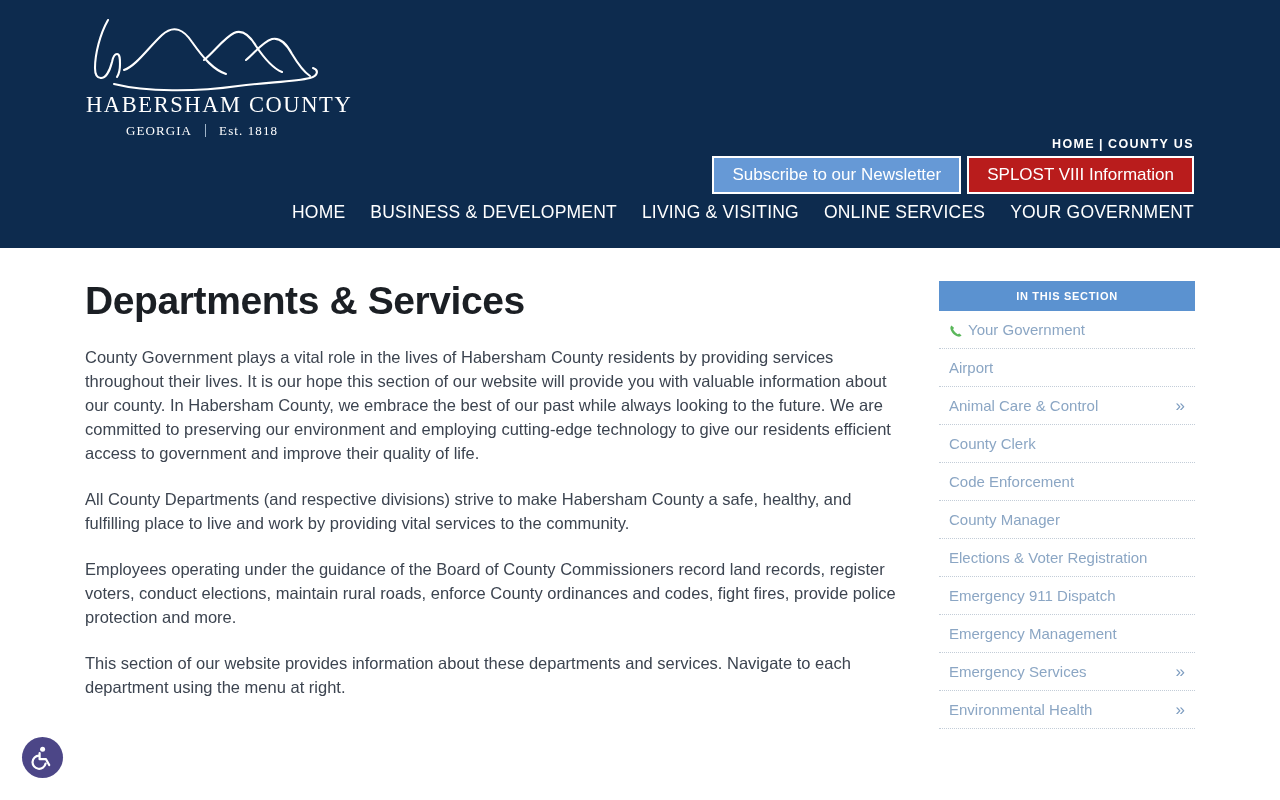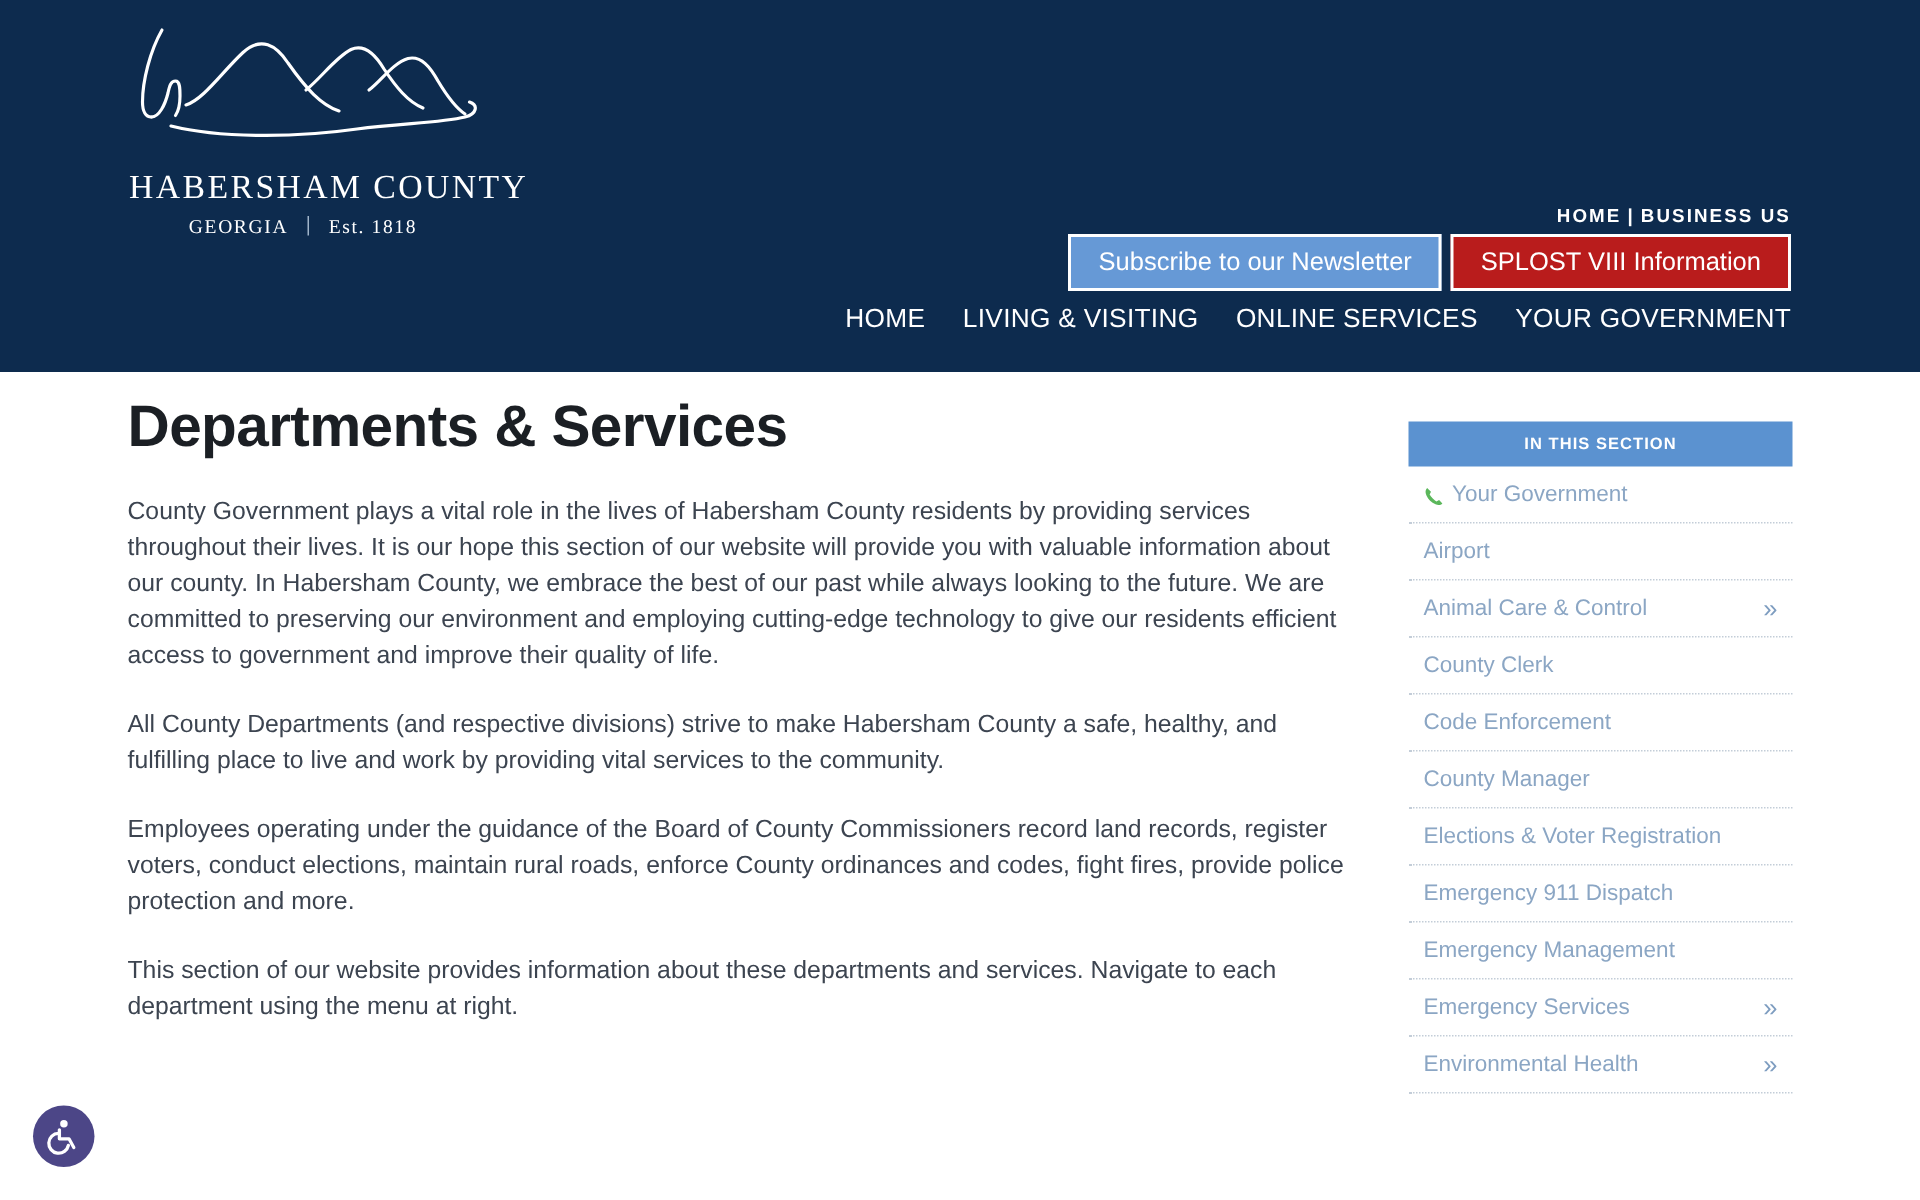"HABERSHAM COUNTY" .logo-wordmark { margin-top: 20px -> 0 }
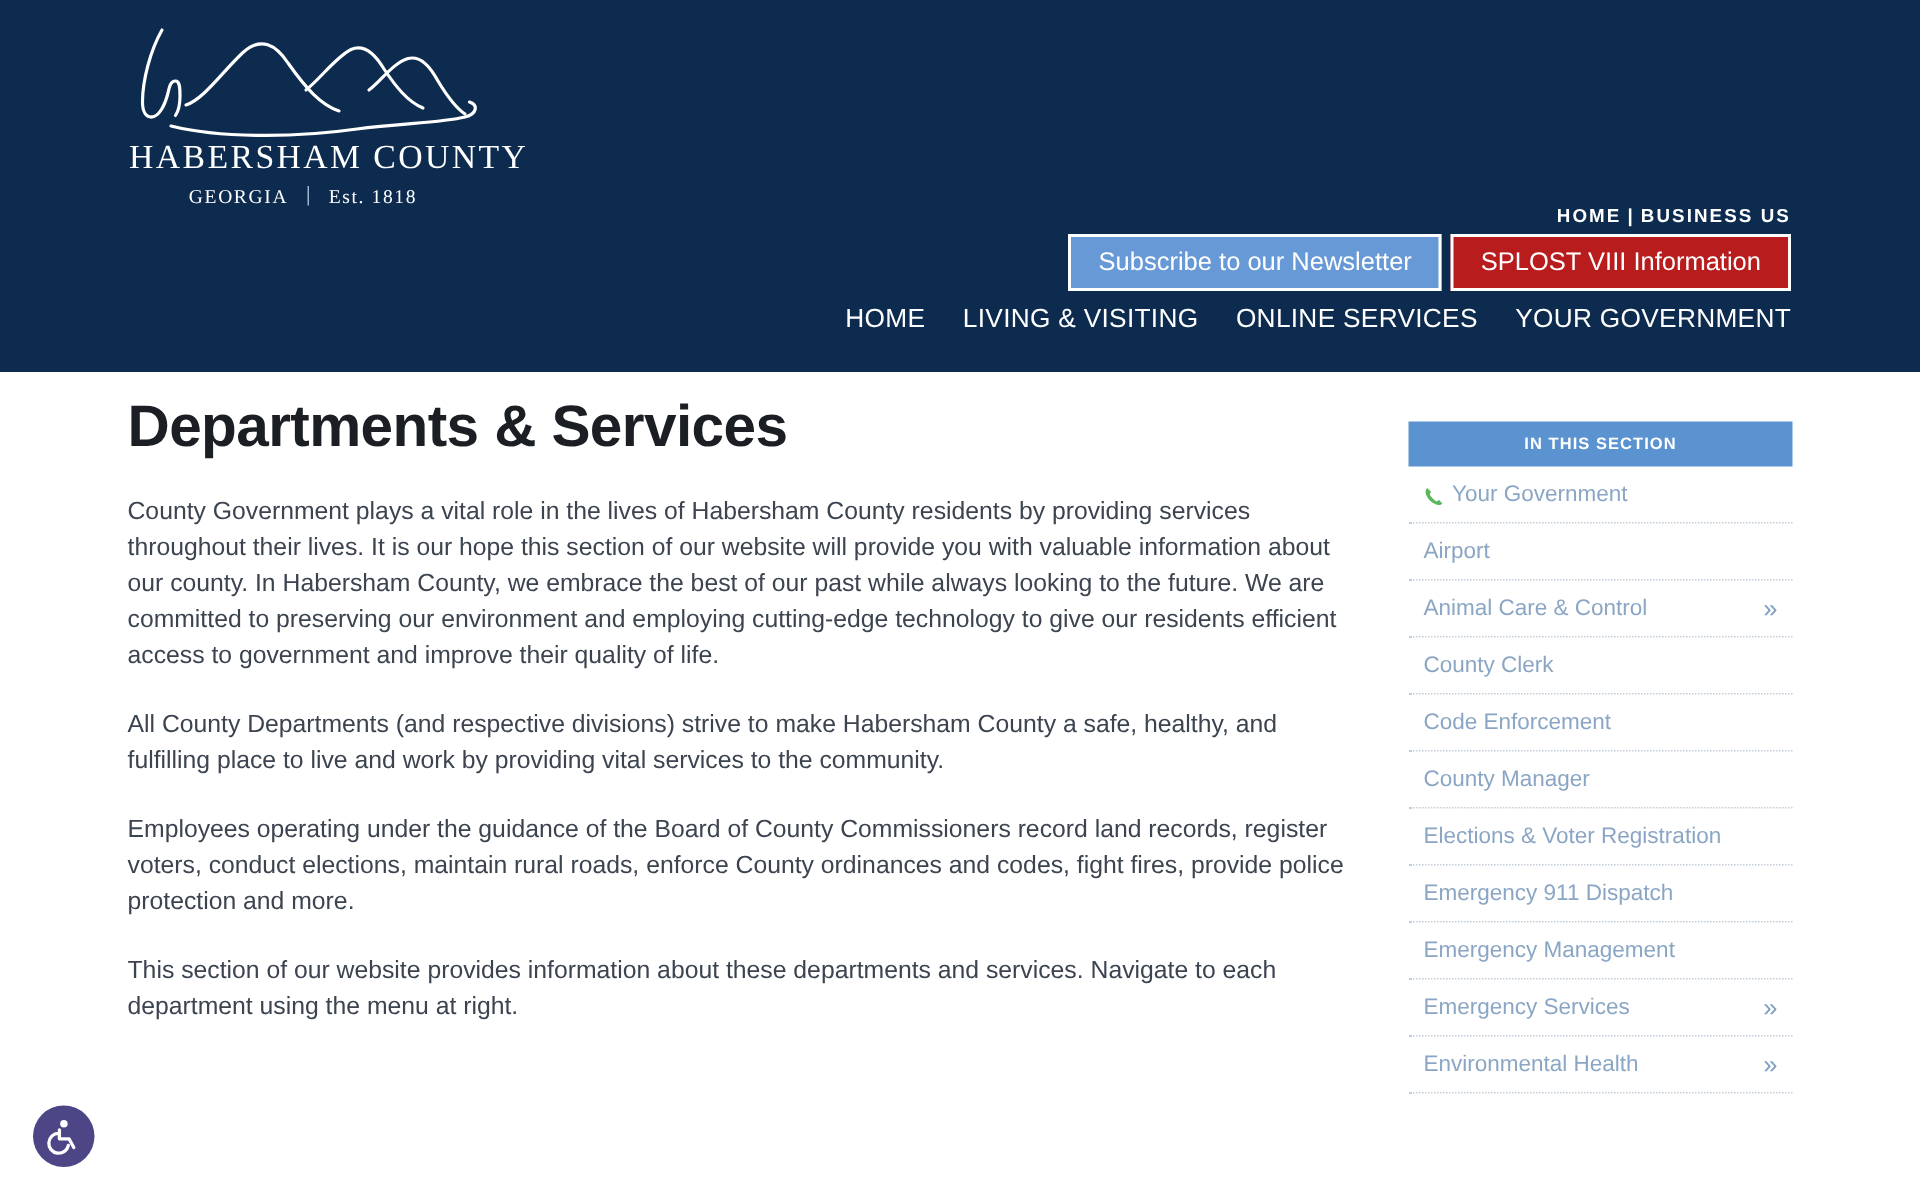"BUSINESS US" a { text: BUSINESS -> COUNTY }
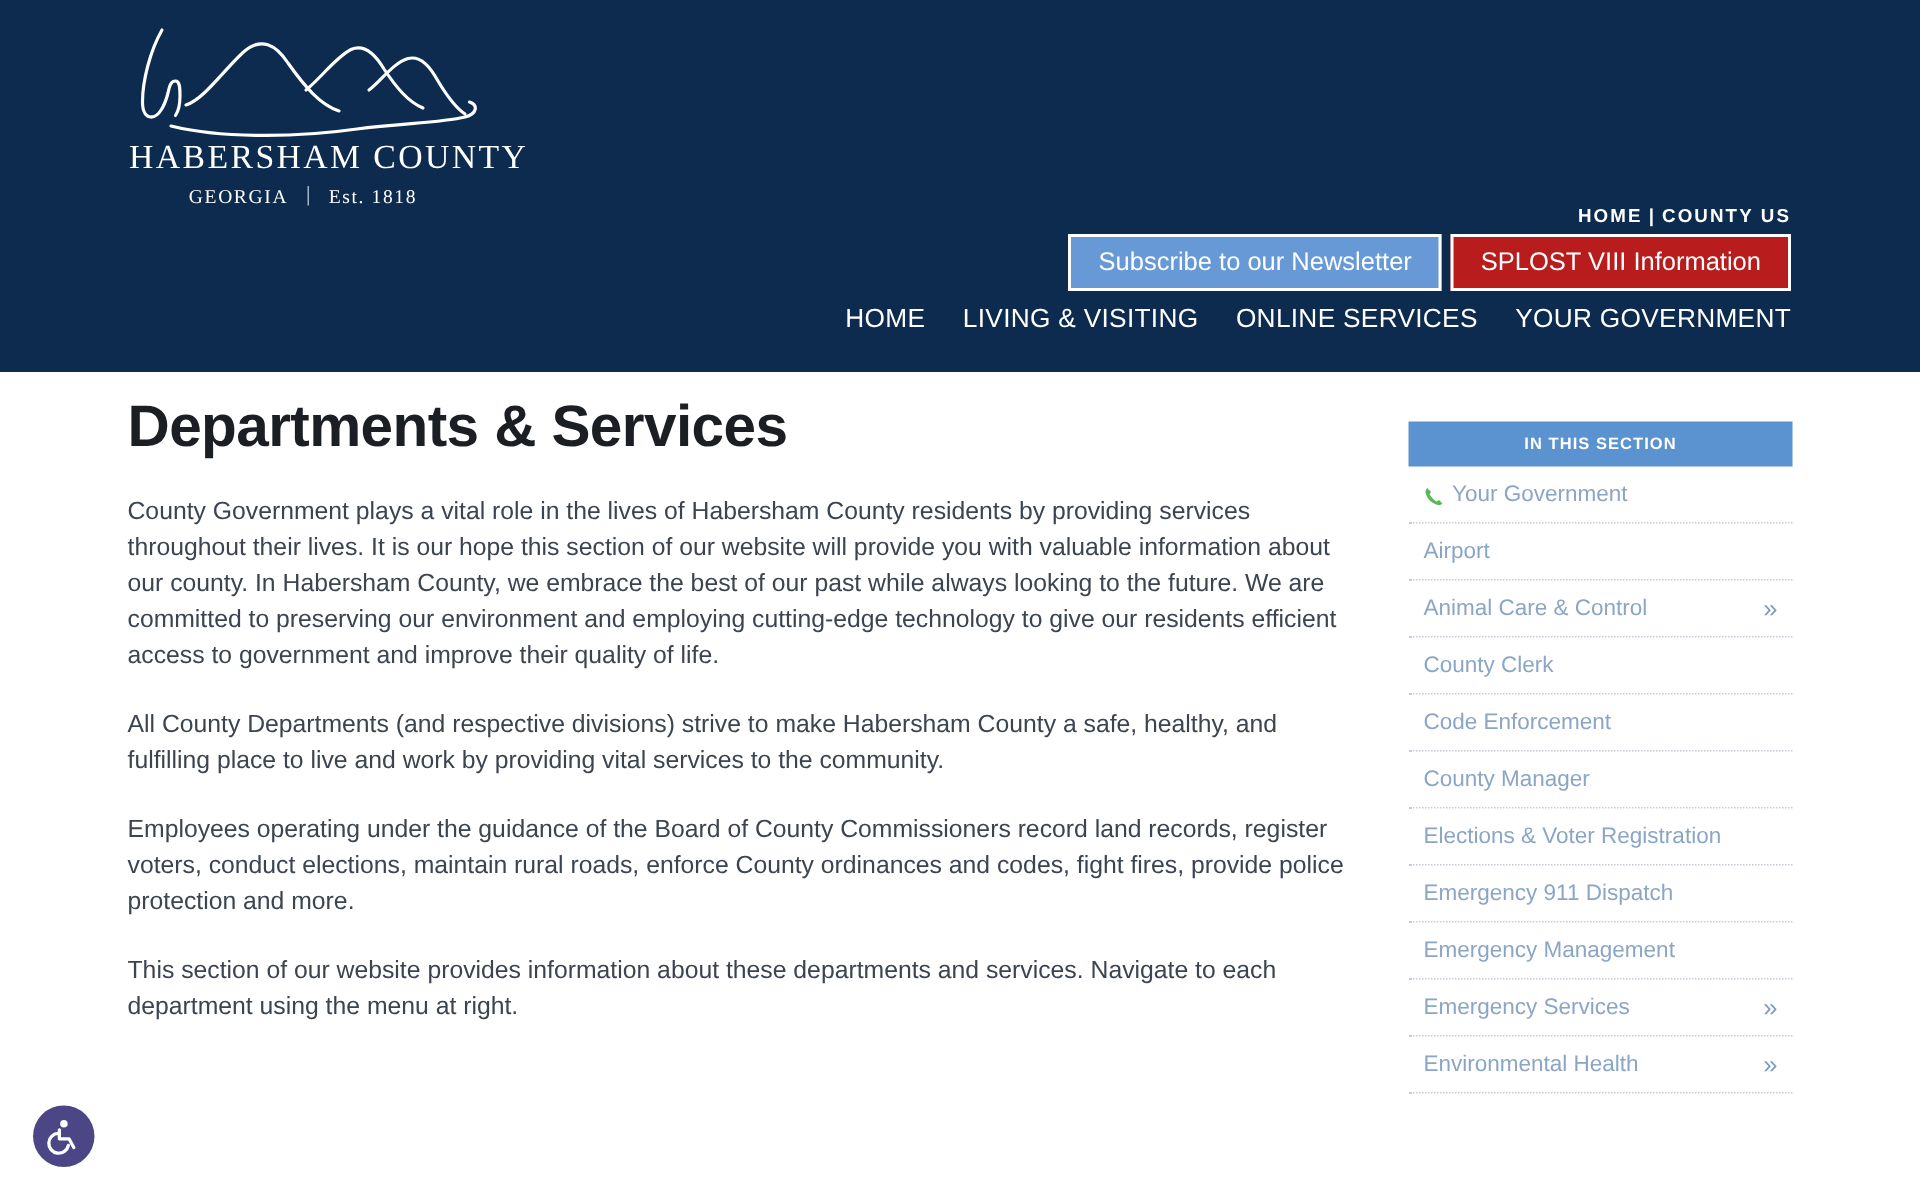"BUSINESS & DEVELOPMENT" a { html: none -> <a>BUSINESS &amp; DEVELOPMENT</a> }
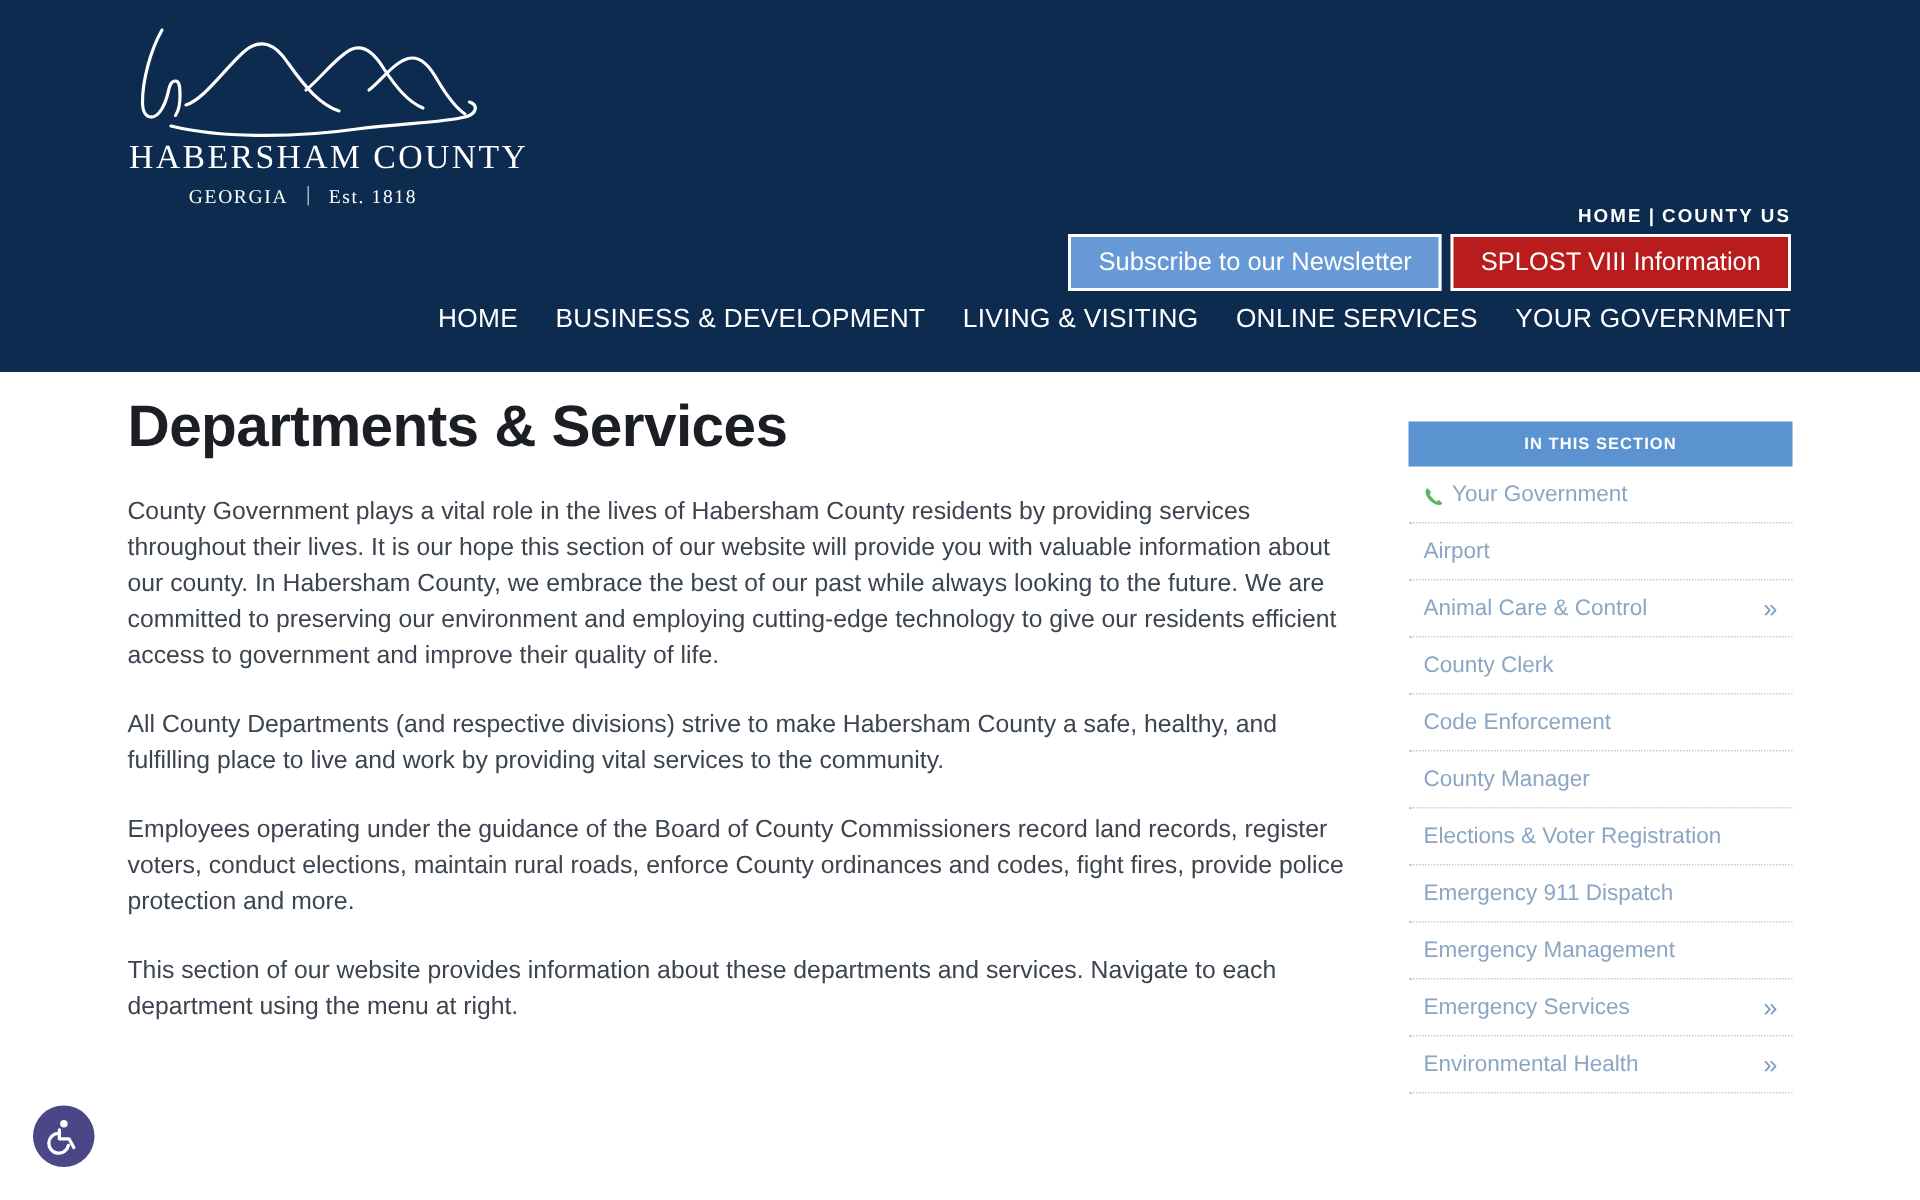"Departments & Services" .content-col { top: 16px -> 32px }
